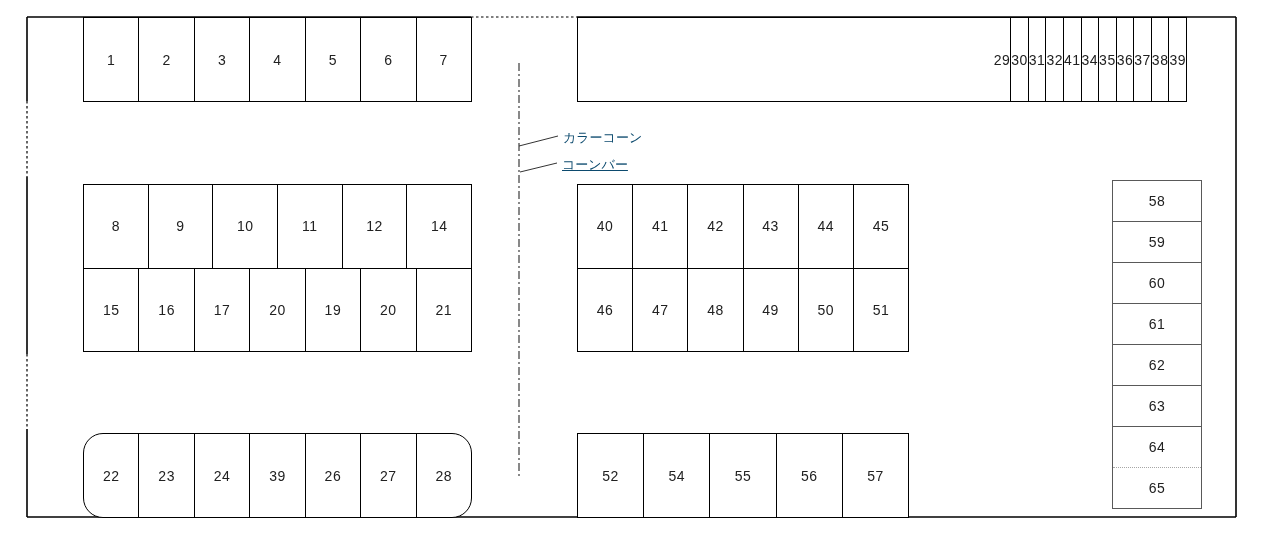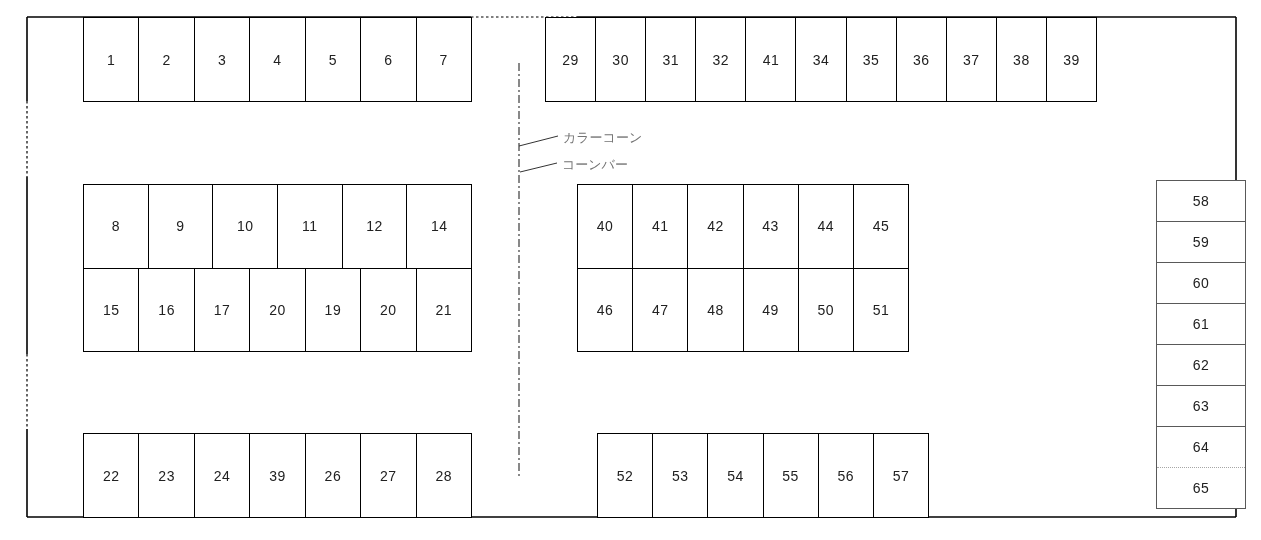"29" div.block { align-items: none -> flex-end; left: 545px -> 577px; width: 552px -> 610px }
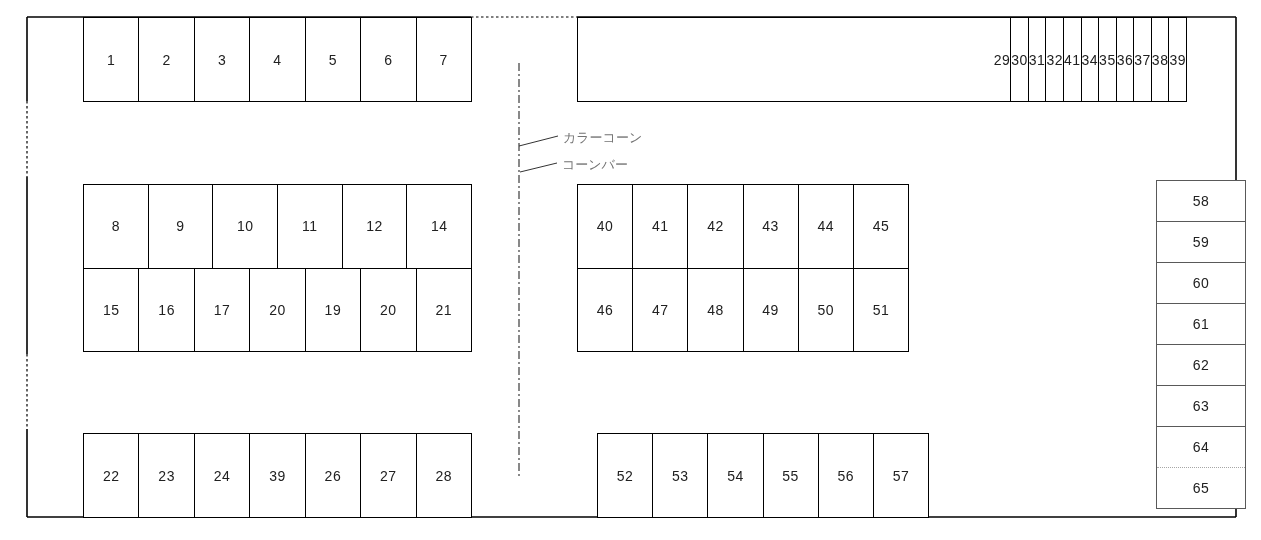"カラーコーン" .annotation { color: #737373 -> #0c4a6e }
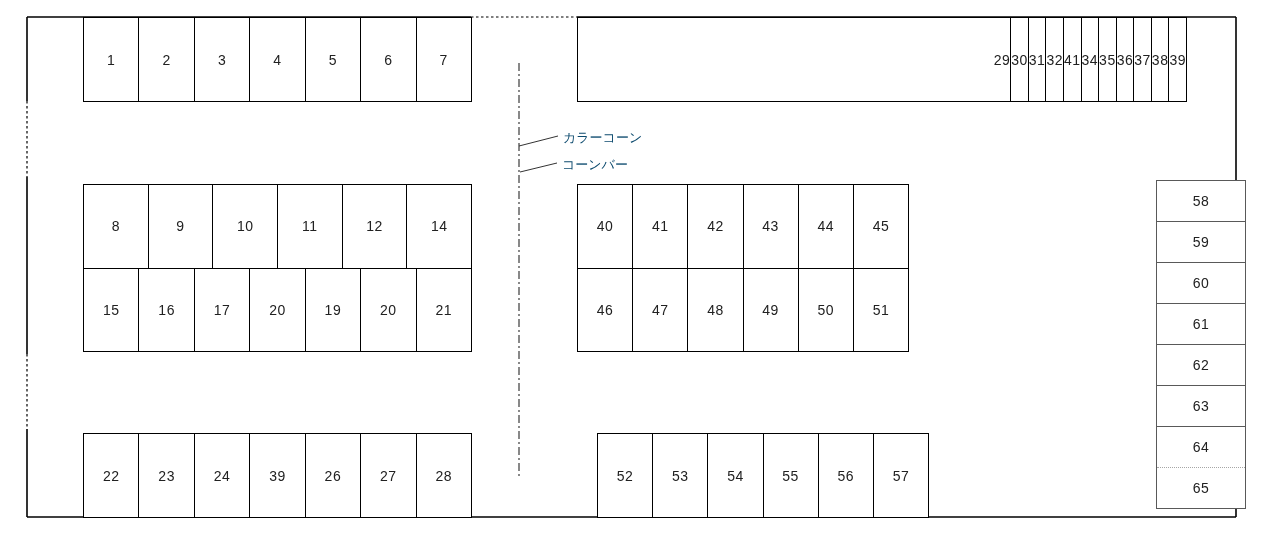"コーンバー" div.annotation { text-decoration: none -> underline }
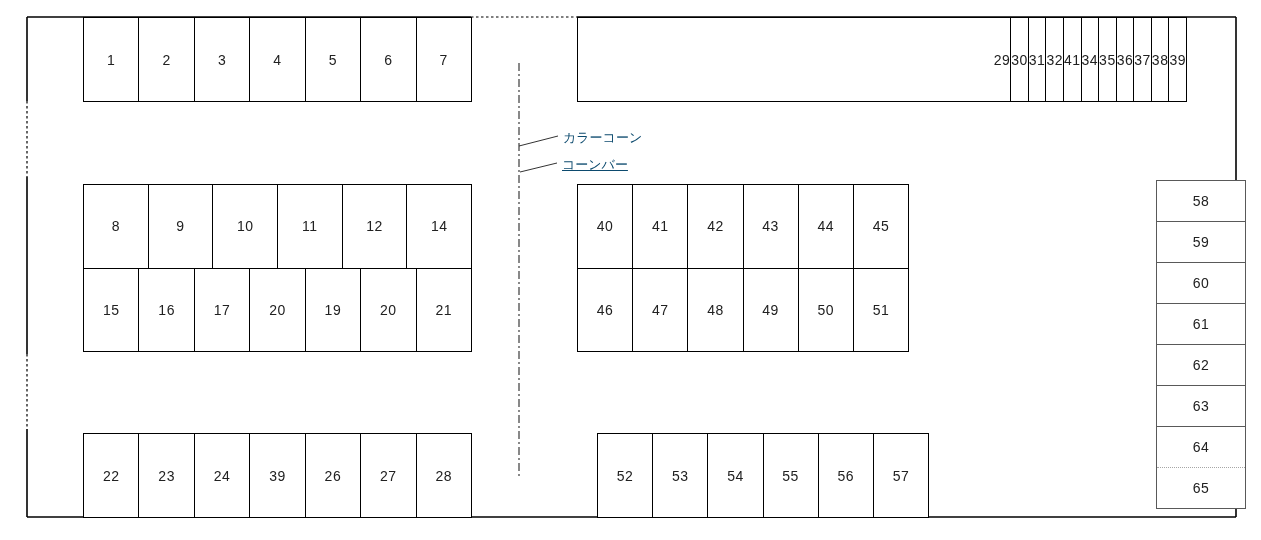"58" .vblock { margin-left: 44px -> none }
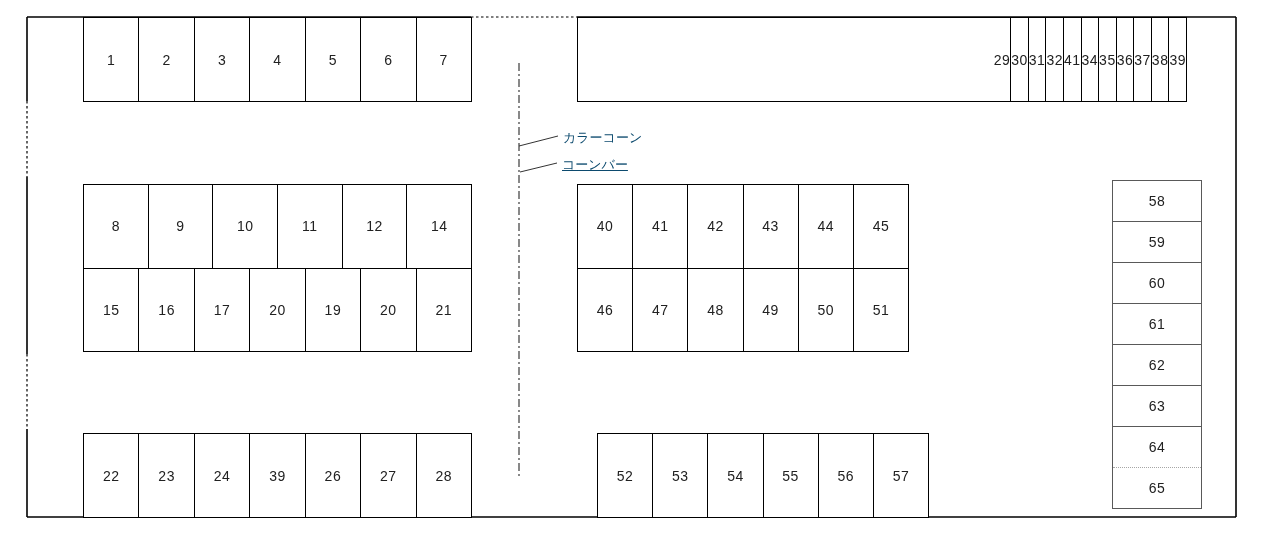"22" div.block { border-radius: none -> 20px }
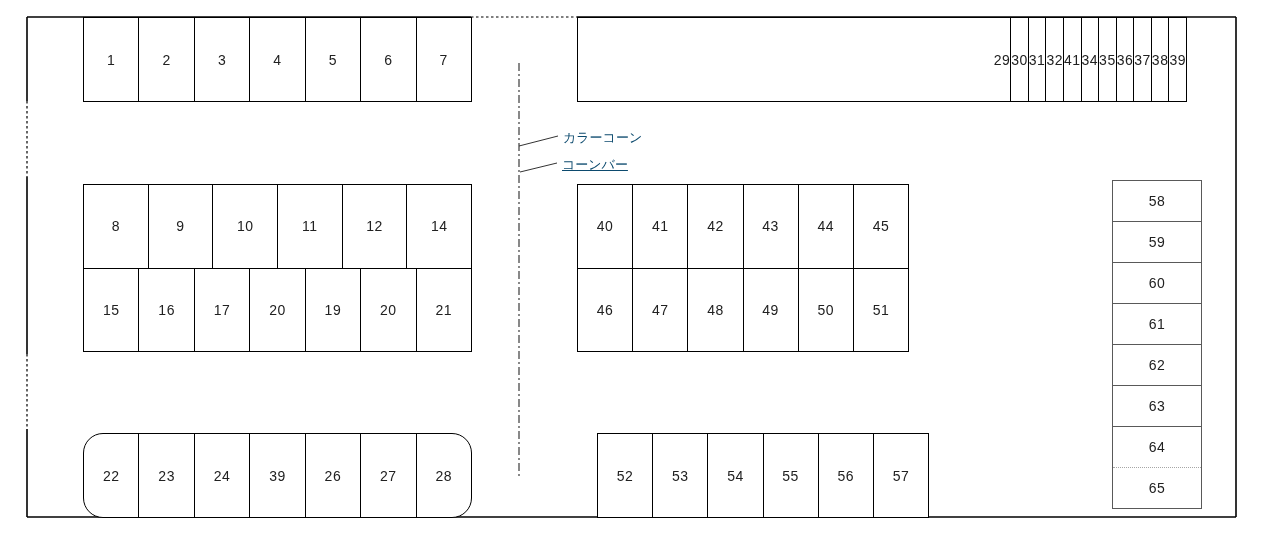"52" div.block { margin-left: 20px -> none }
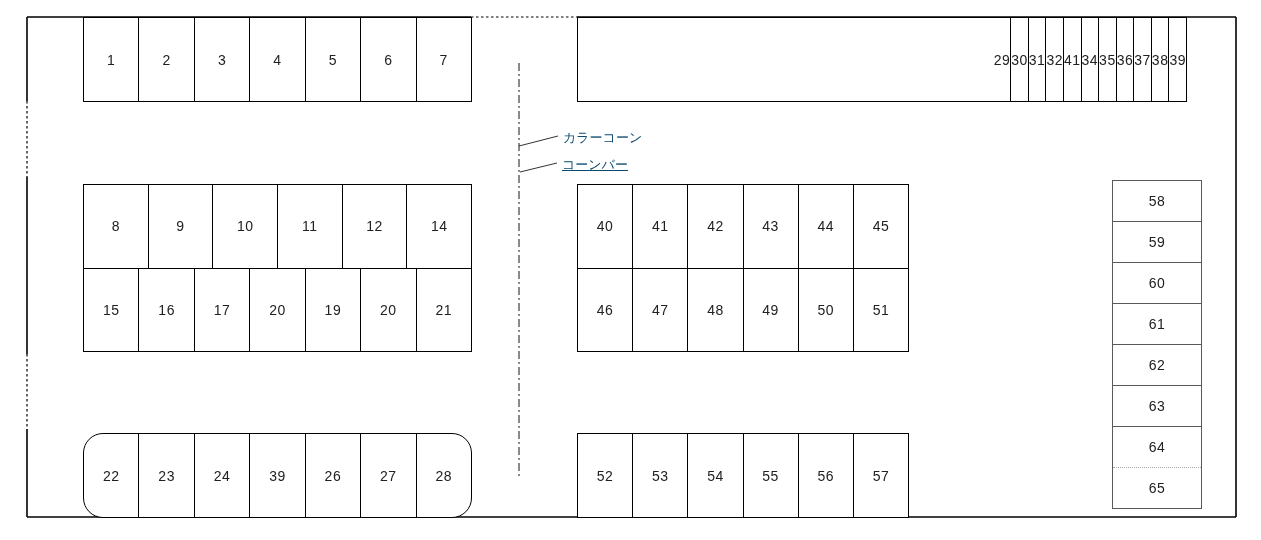"53" div.cell { html: <div>53</div> -> none }
